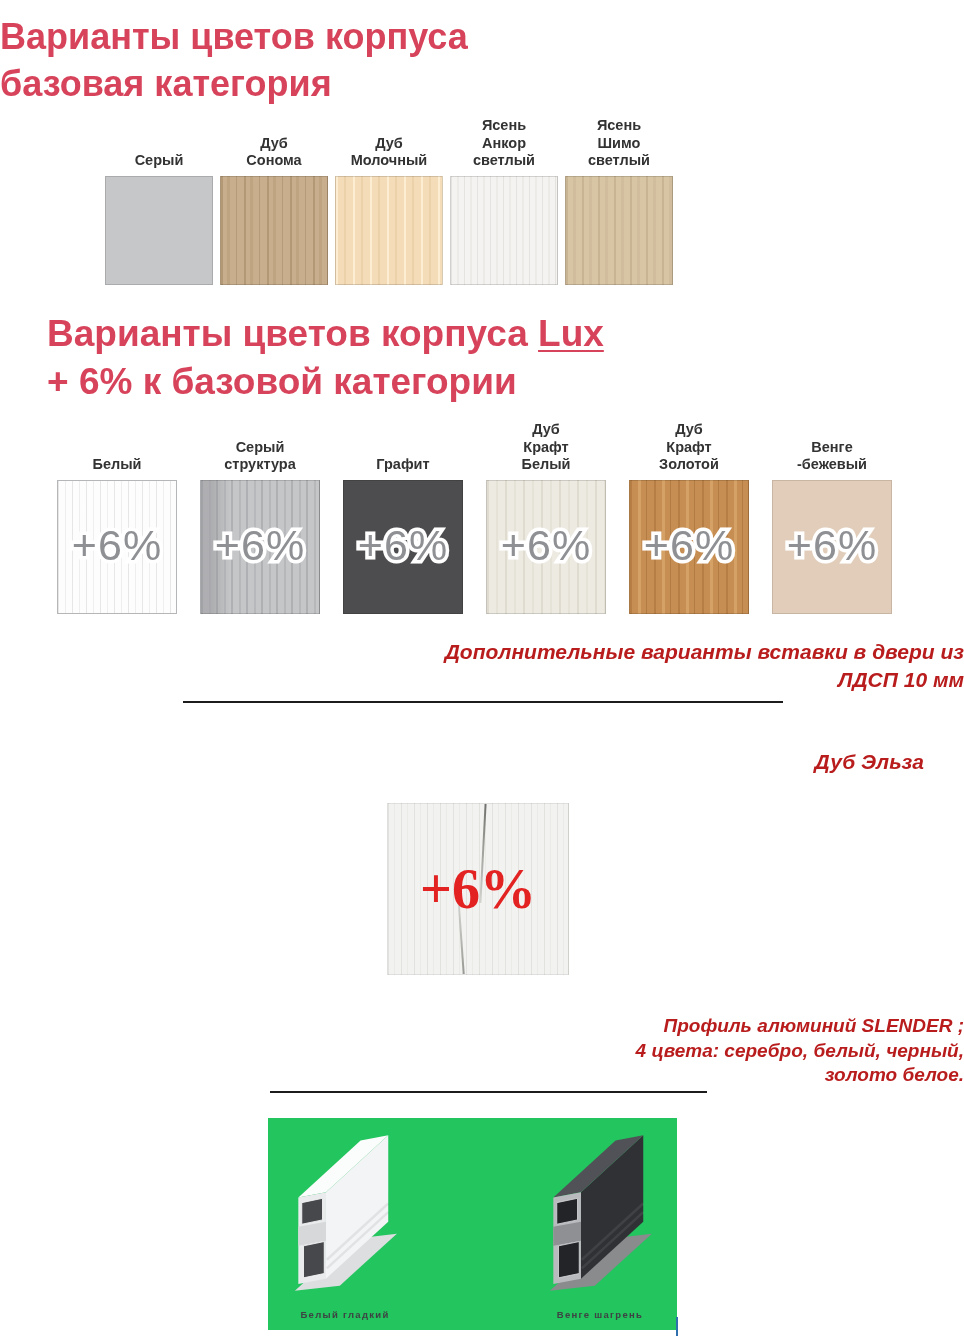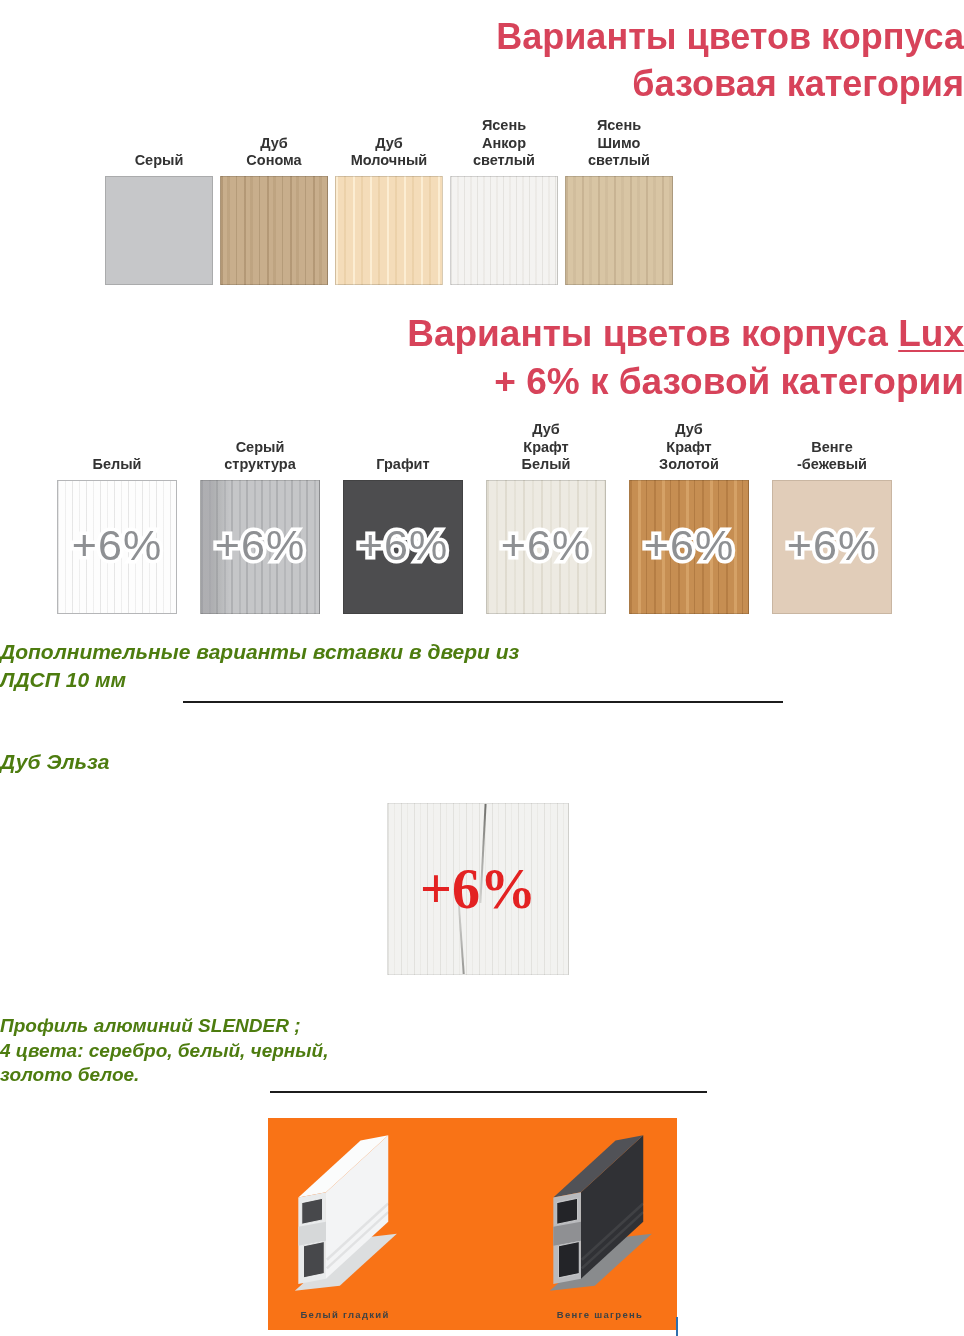"Варианты цветов корпуса" .red-title { text-align: right -> left }
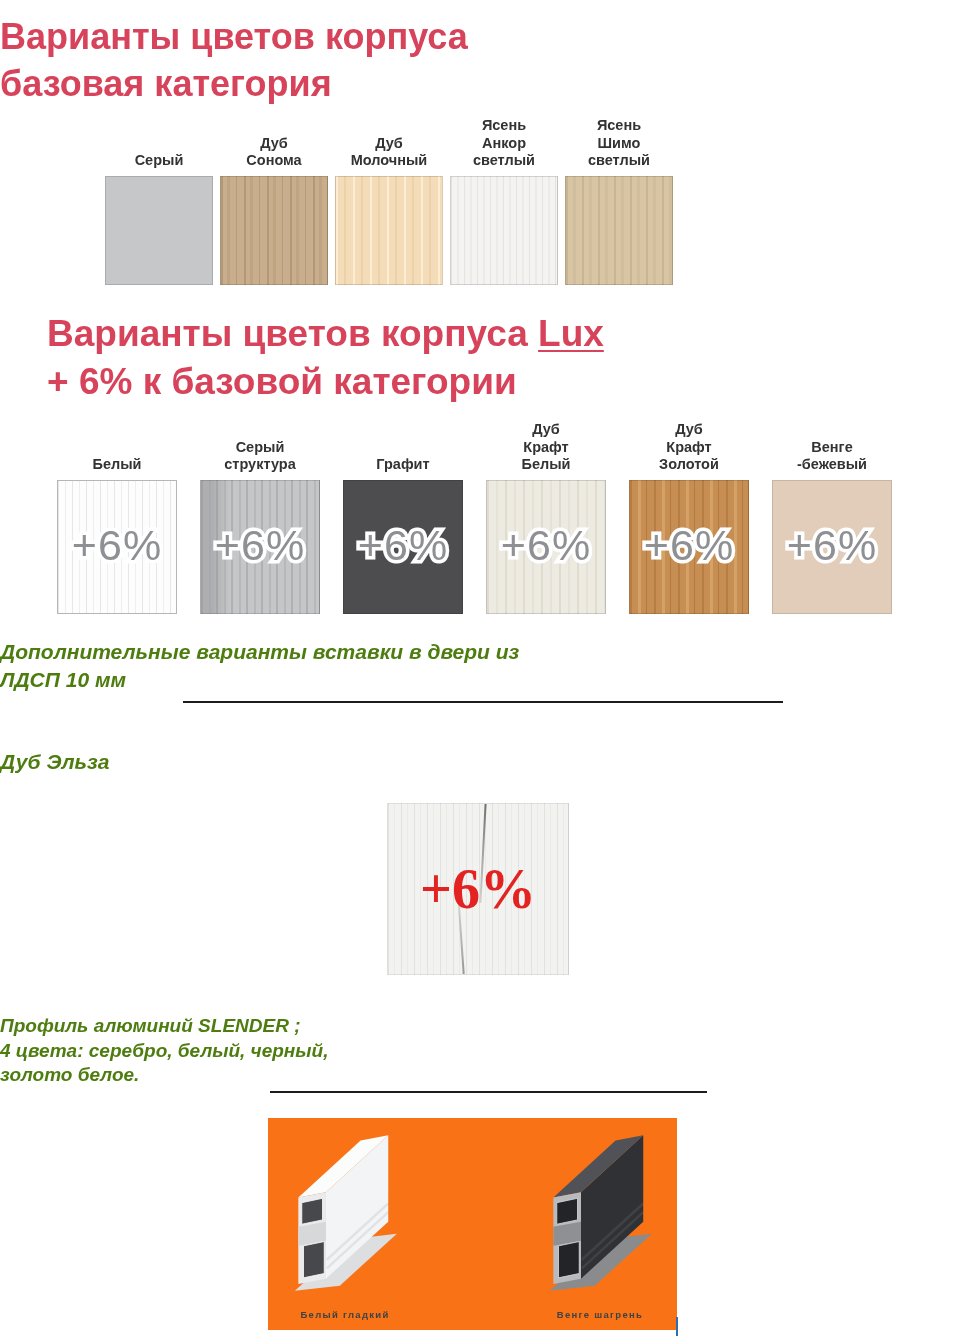"Дополнительные варианты вставки в двери" .italic-heading { color: #4d7c0f -> #b91c1c; text-align: left -> right }
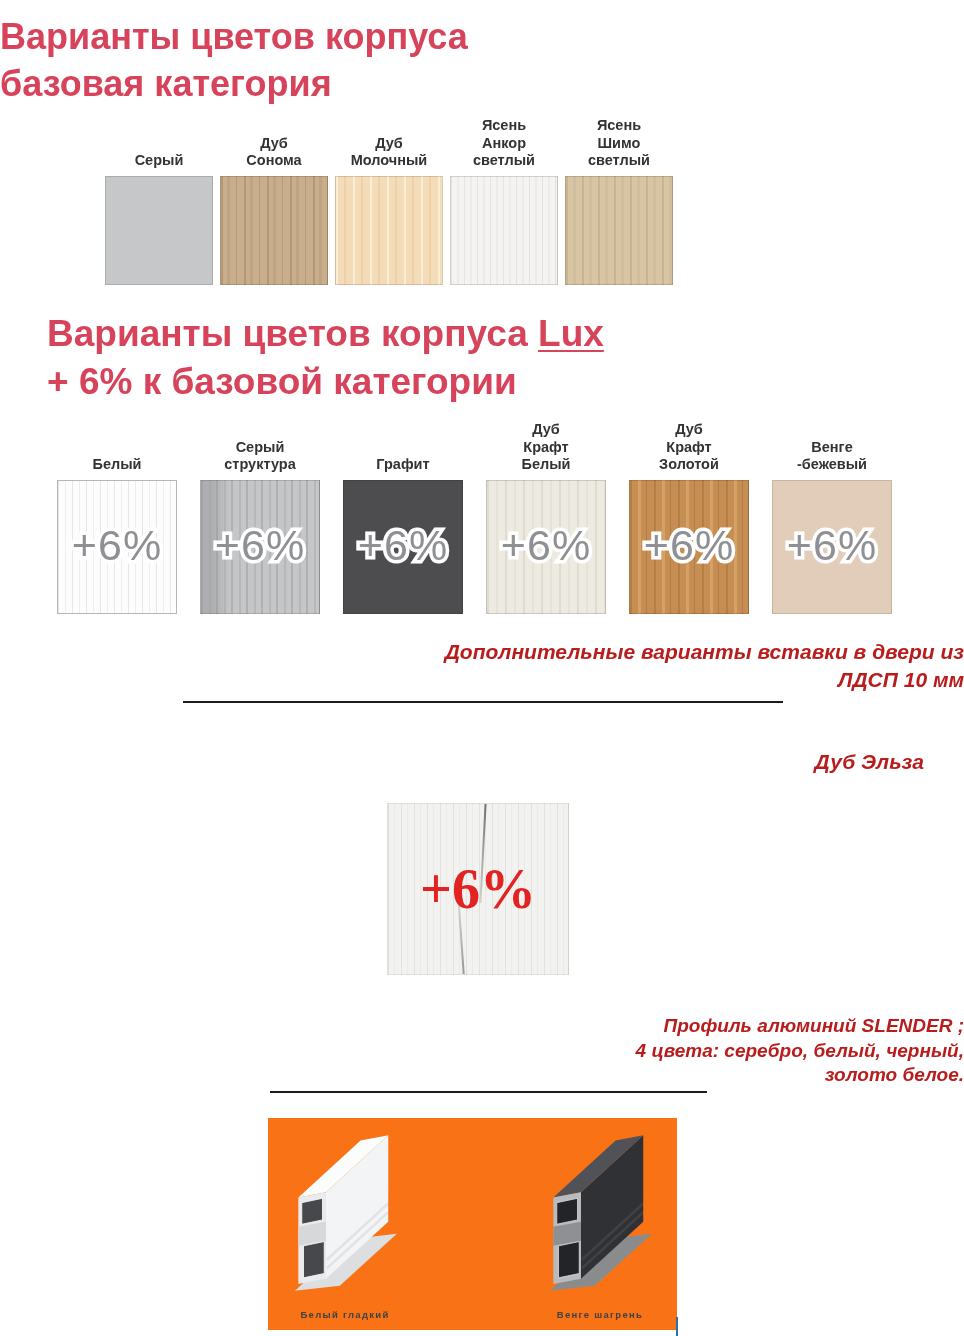"Белый гладкий" .profile-panel { background: #f97316 -> #22c55e }
